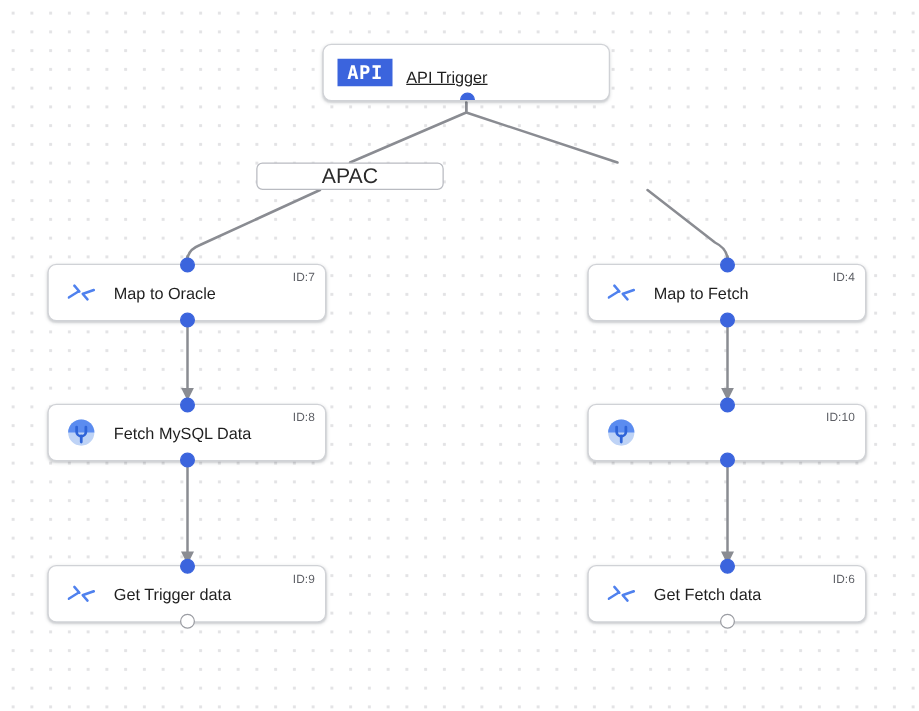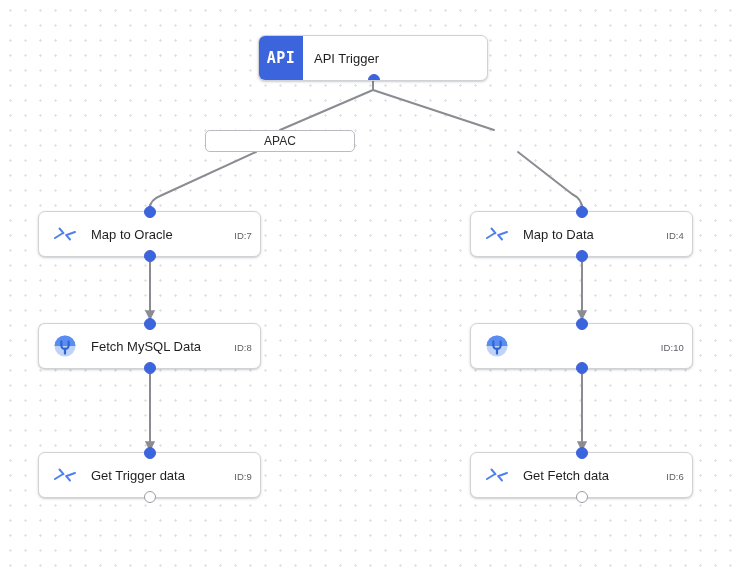"API" .node.trigger { align-items: none -> flex-end; padding: 0 -> 11px }
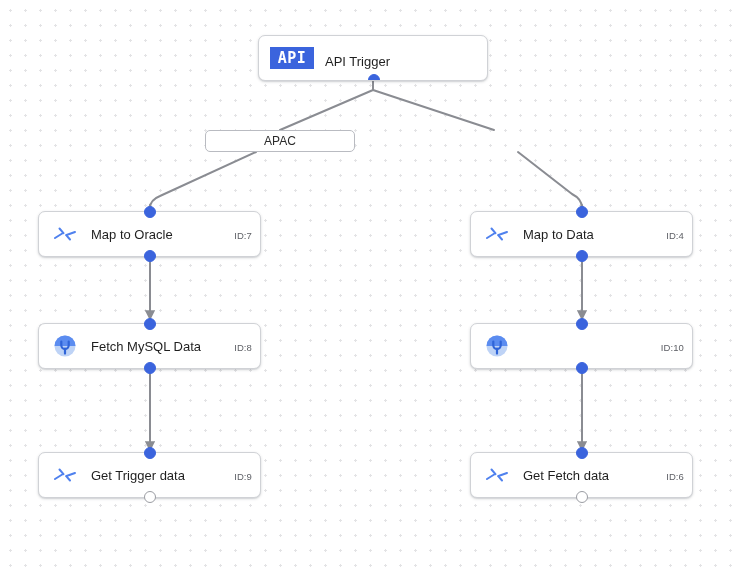"API Trigger" .trigger-label { text-decoration: none -> underline }
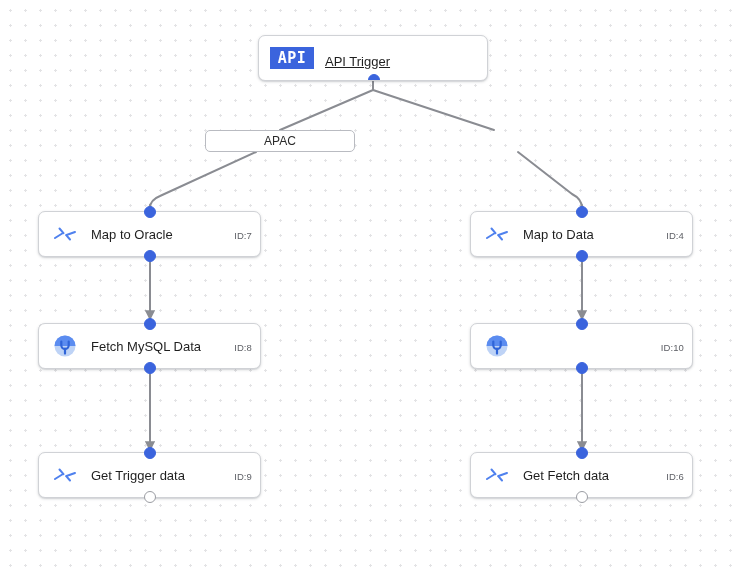"APAC" .branch-label { font-size: 12px -> 17px }
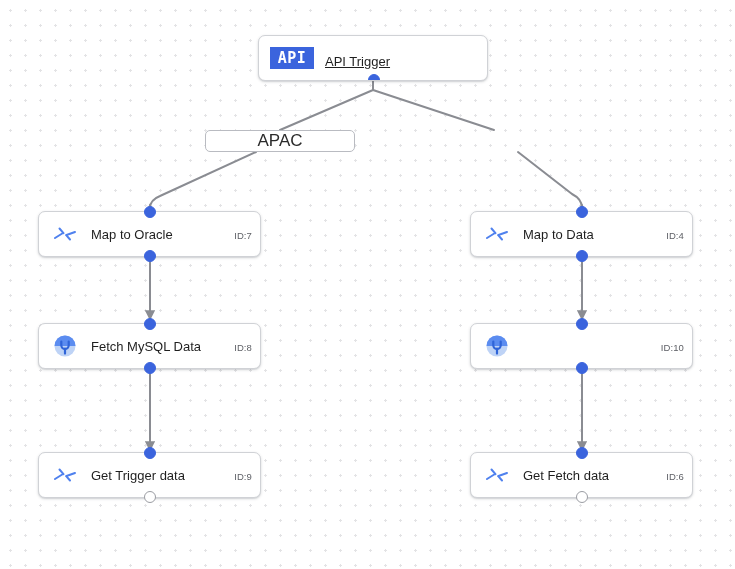"ID:7" .step-id { margin-top: 13px -> none }
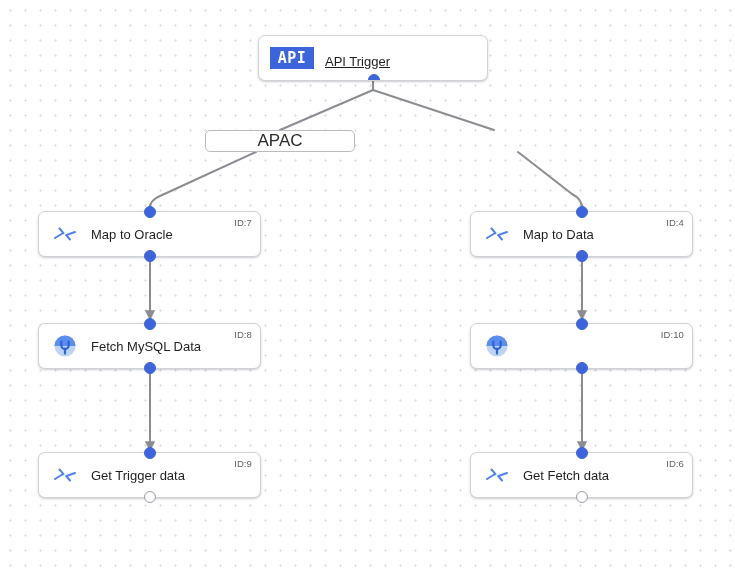"Map to Data" span.step-label { text: Data -> Fetch }
